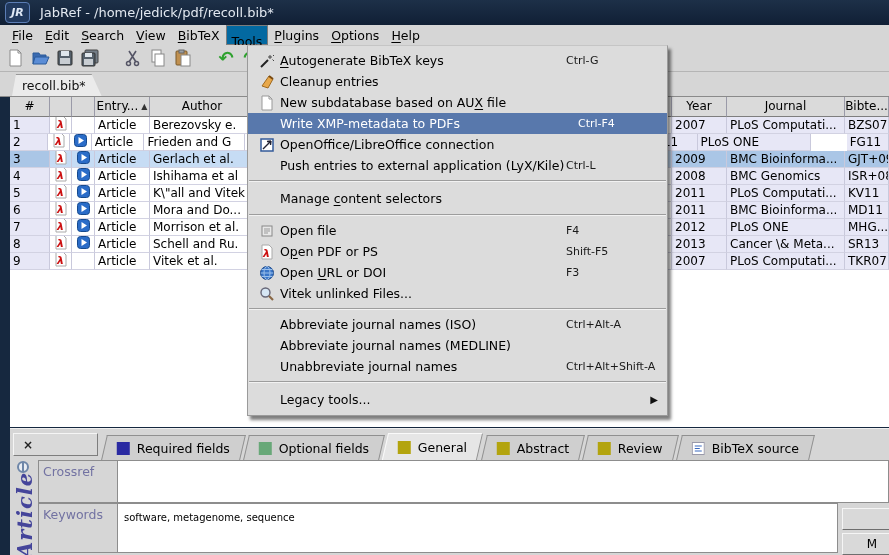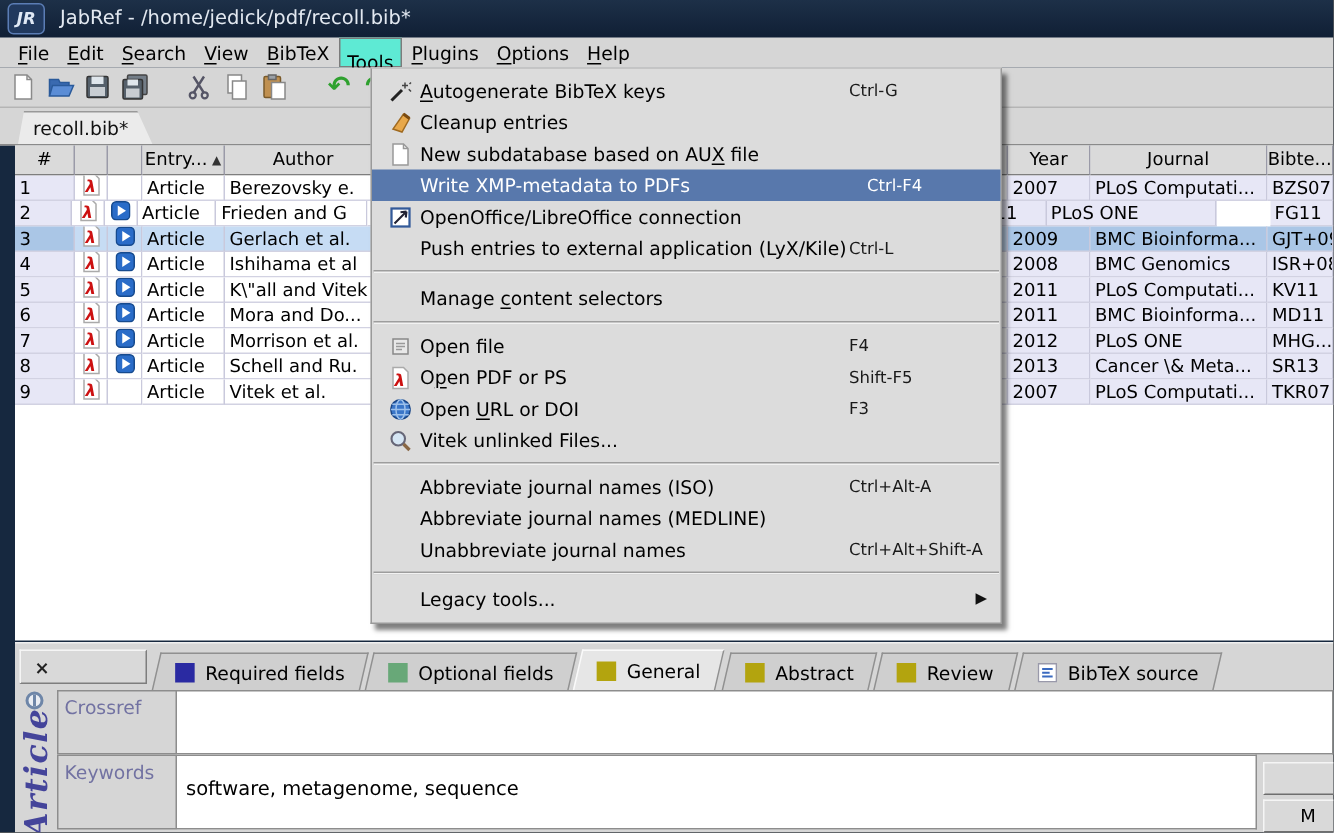"Tools" .mb-item.active { background: #5eead4 -> #0369a1 }
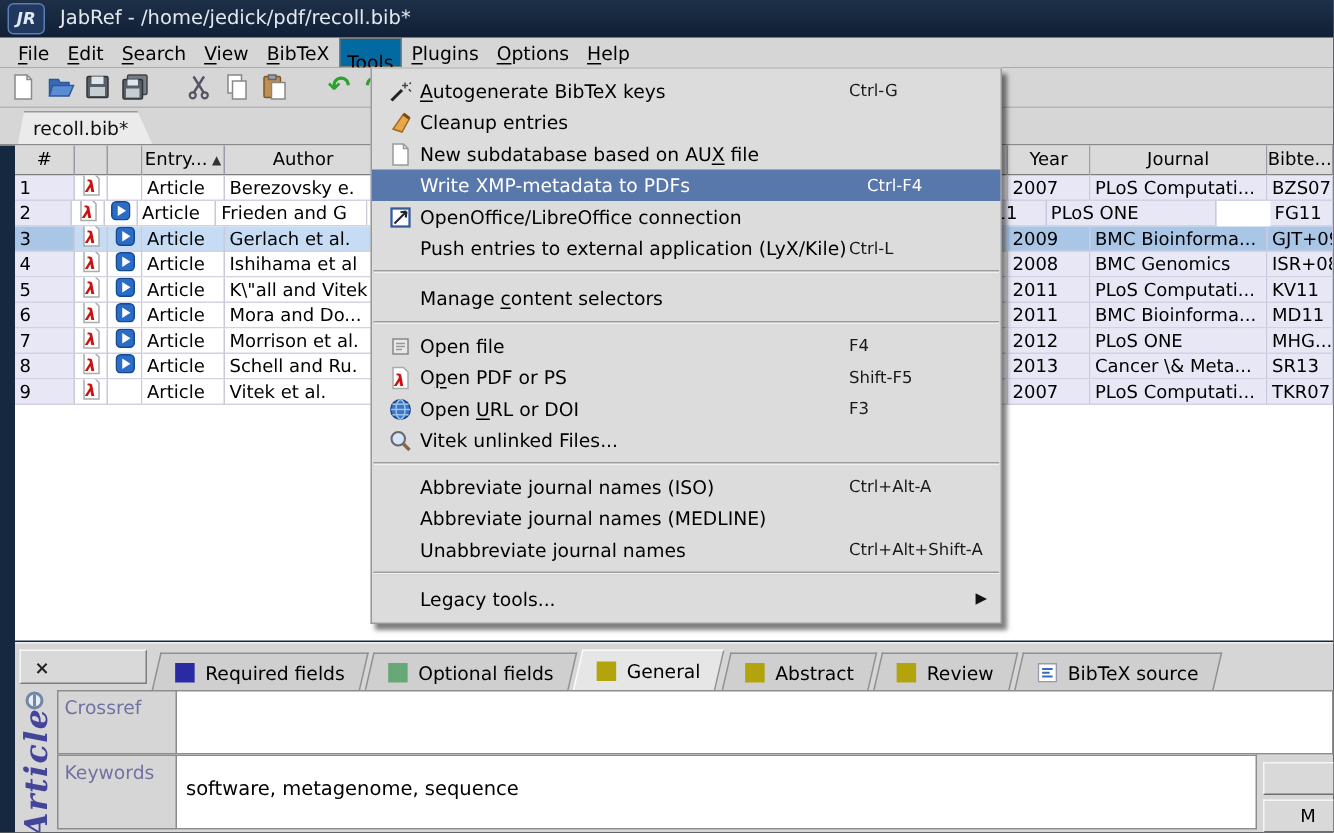"software, metagenome, sequence" .ffield { font-size: 13px -> 10px; padding: 15px 6px -> 8px 6px }
